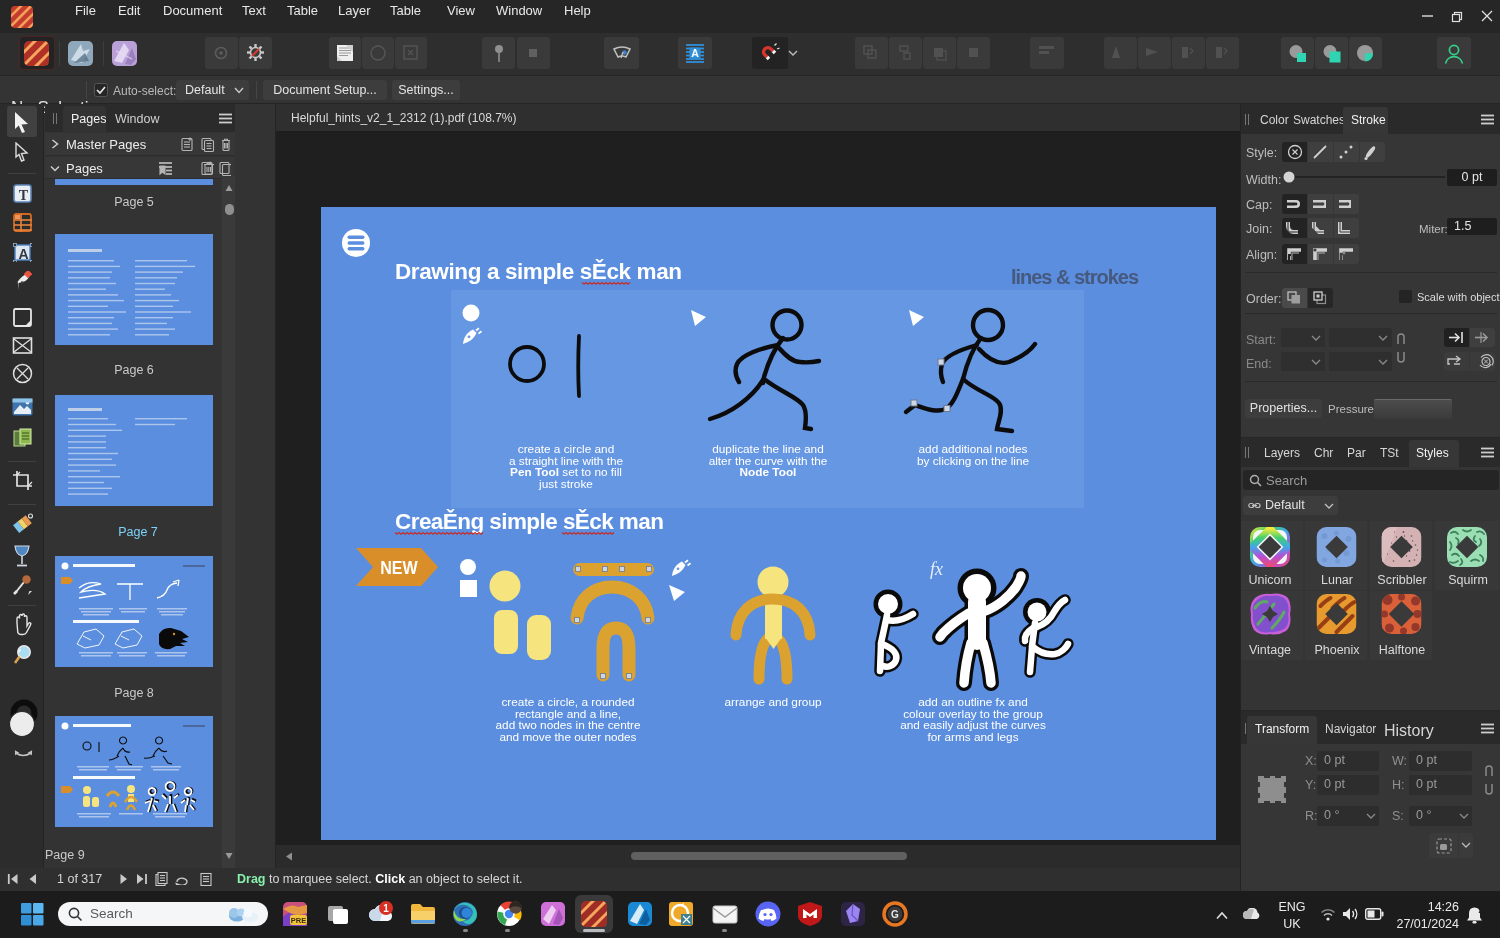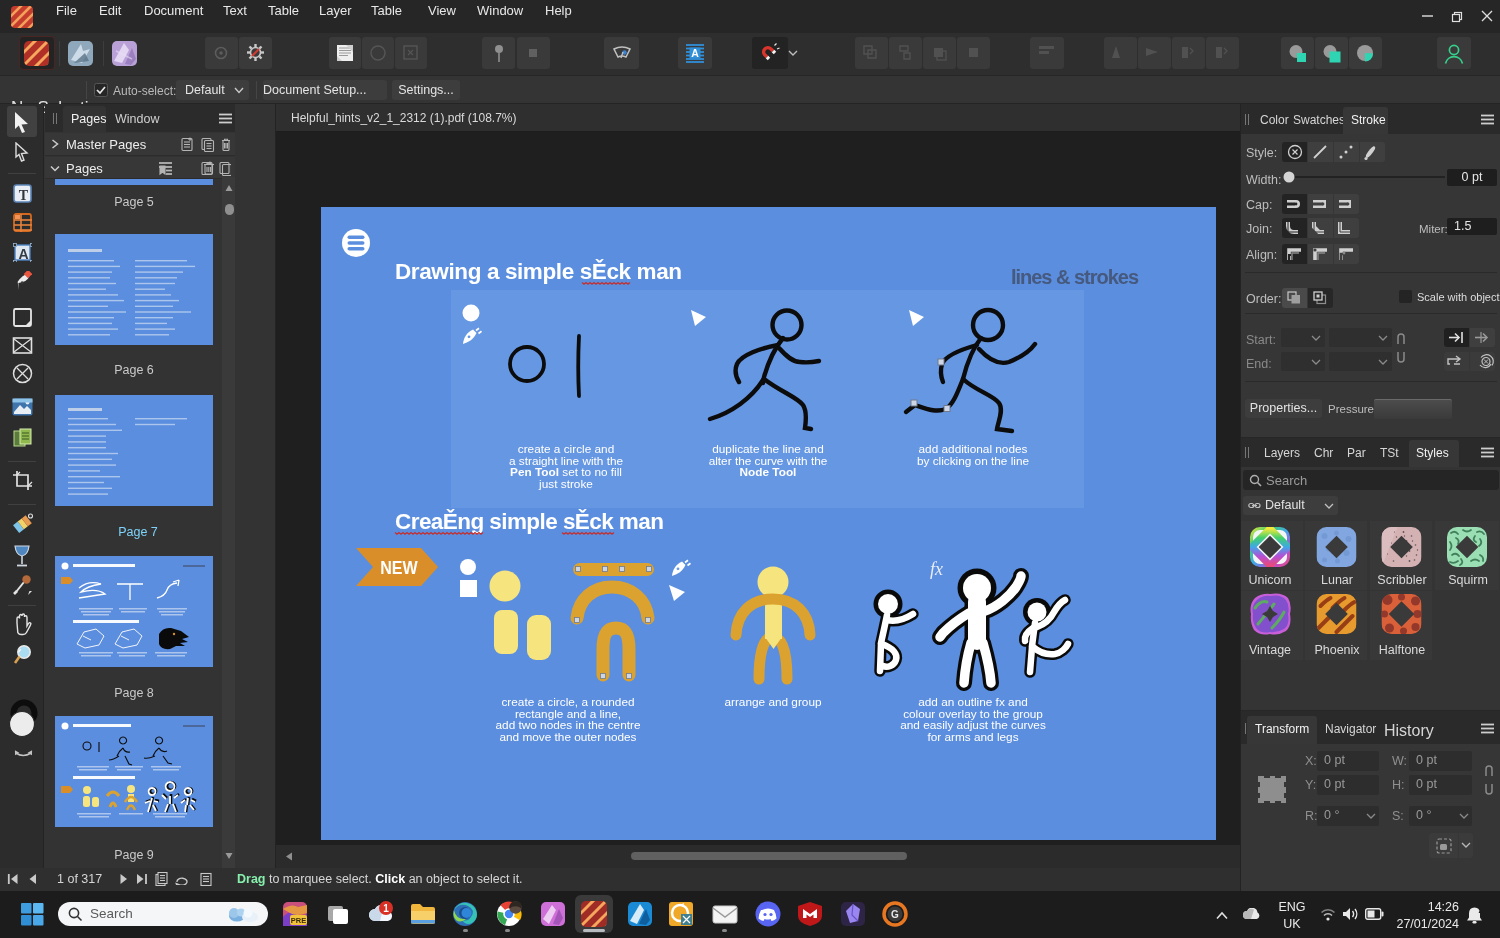"File" #menubar .mi { margin-left: none -> 19px }
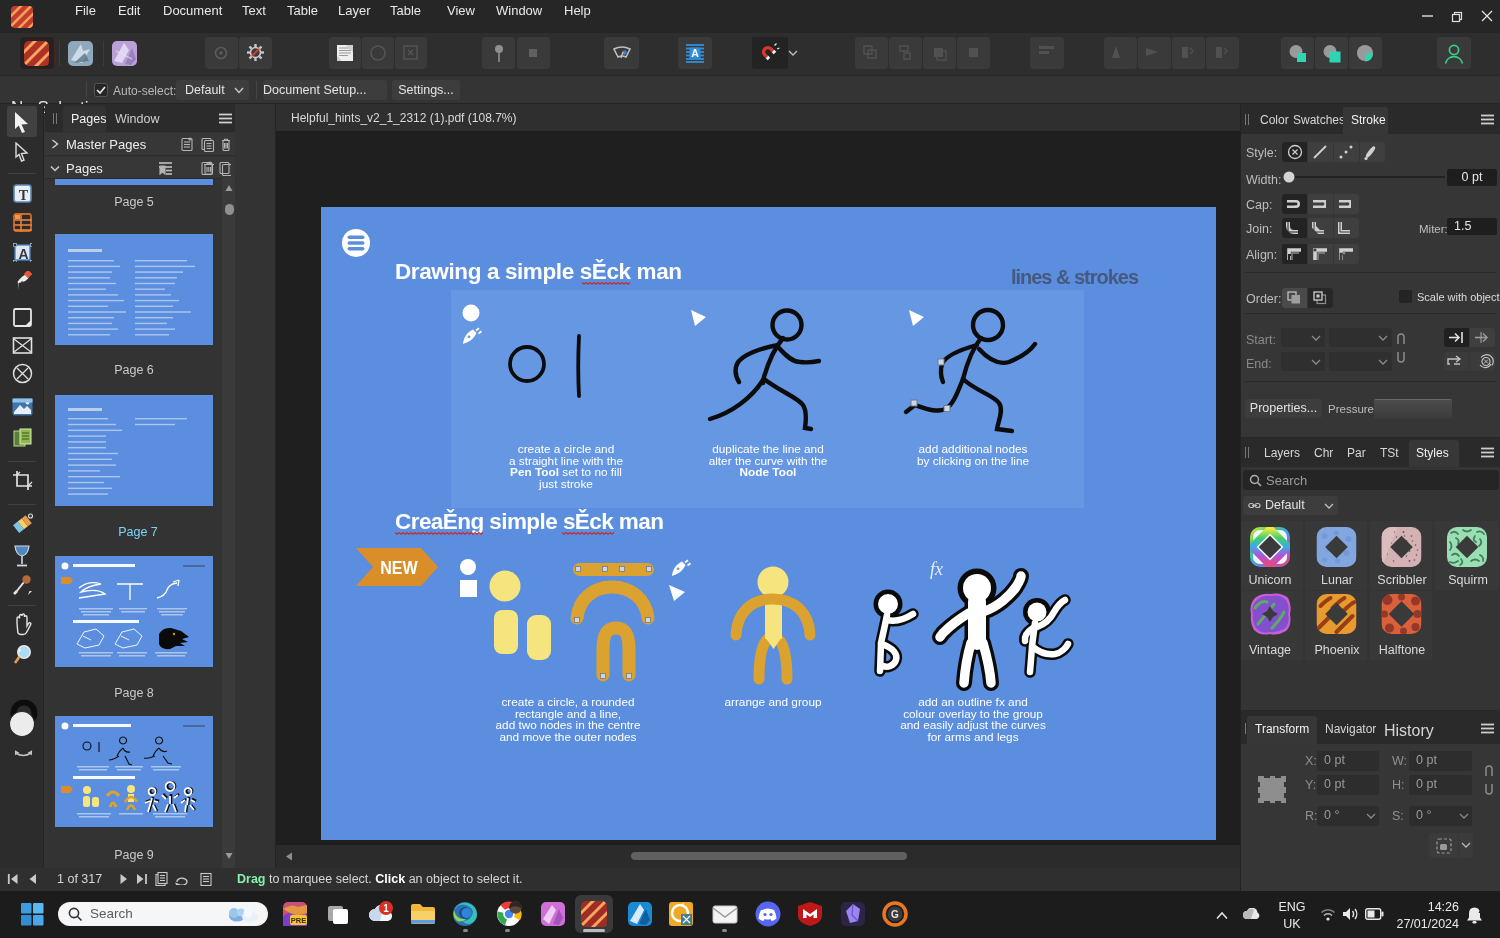"Document Setup..." div.abs { text-align: left -> center }
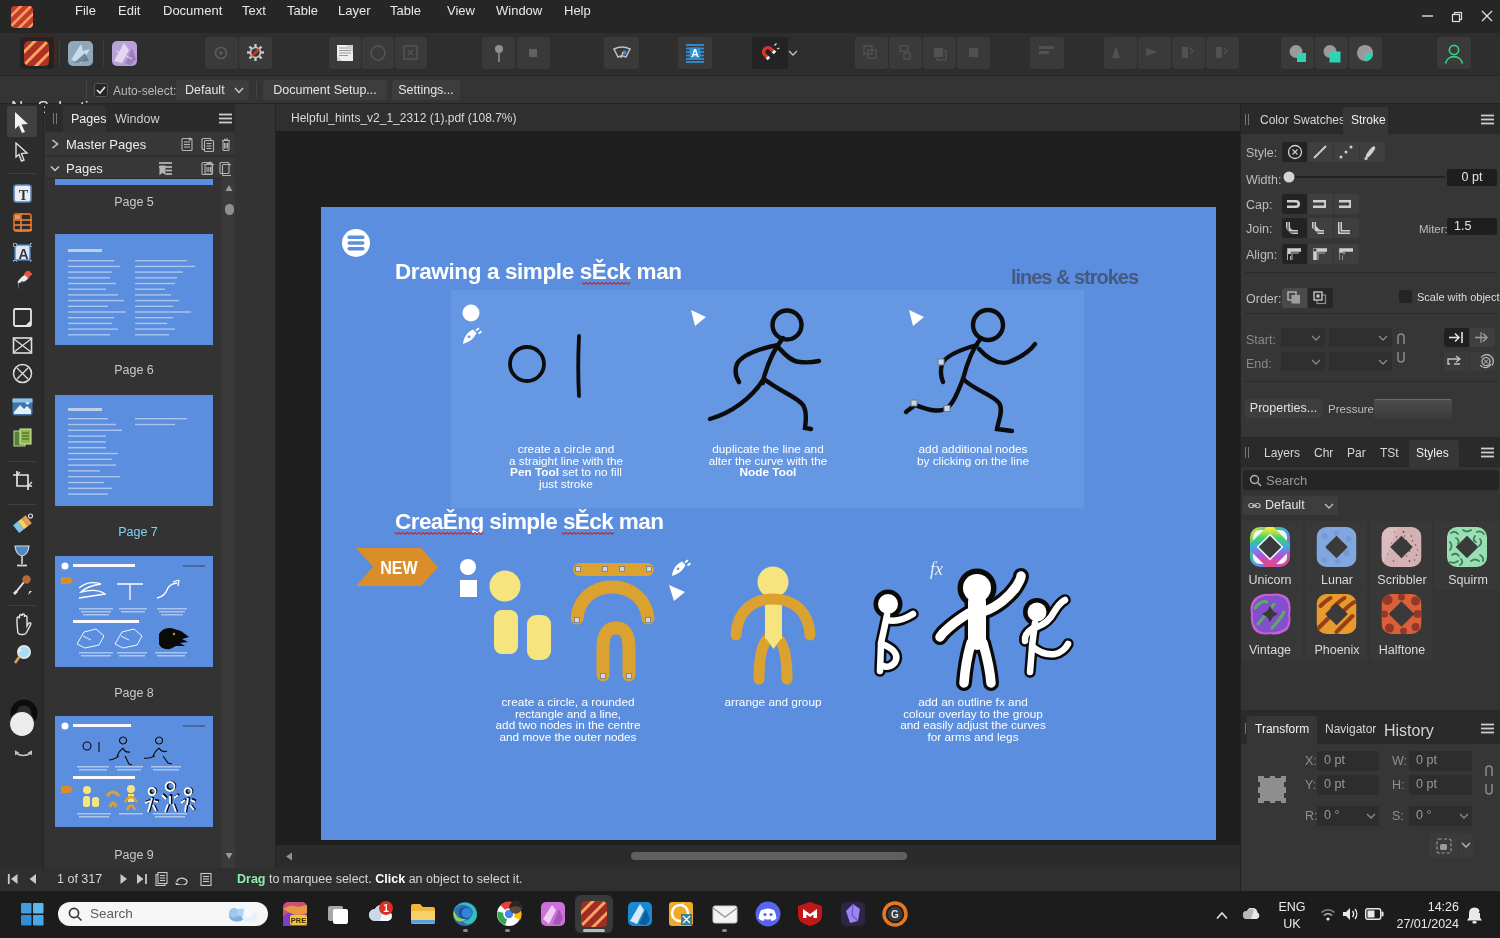"Page 9" div.abs { text-align: center -> left }
